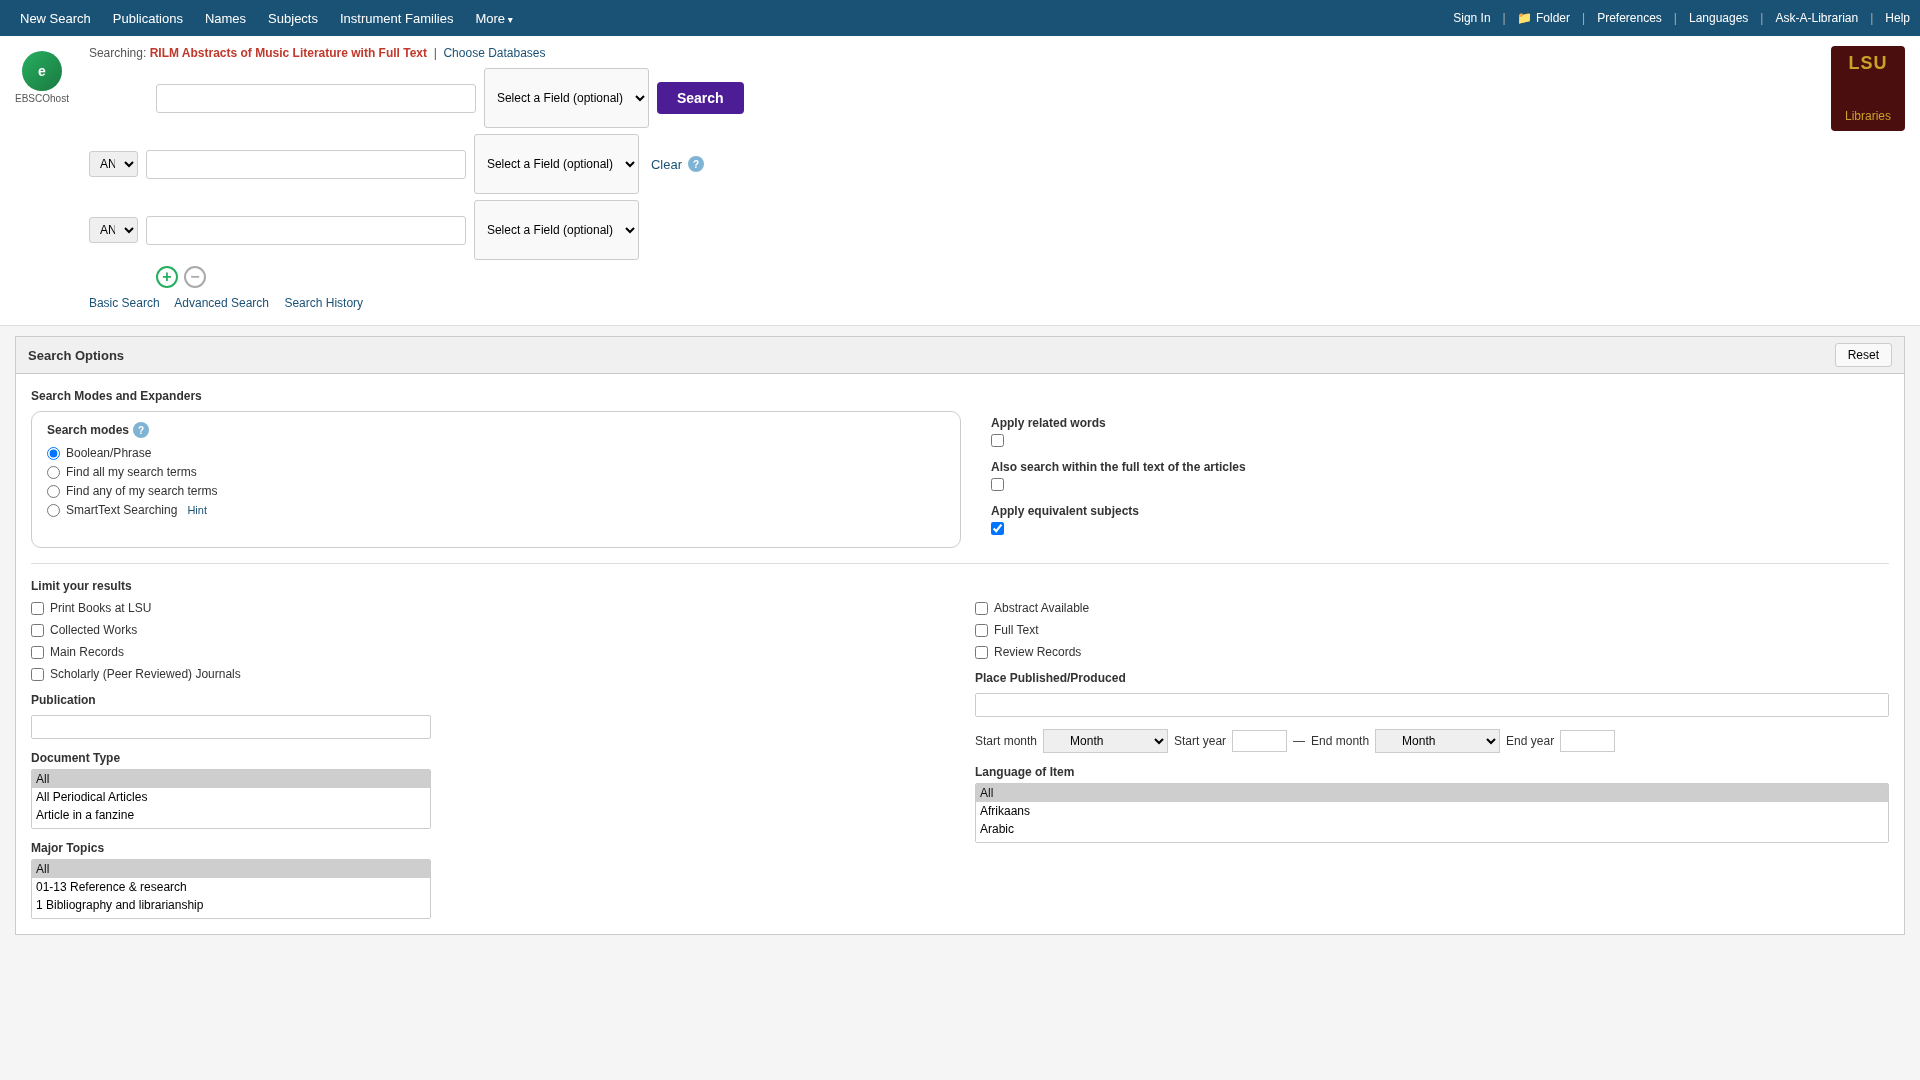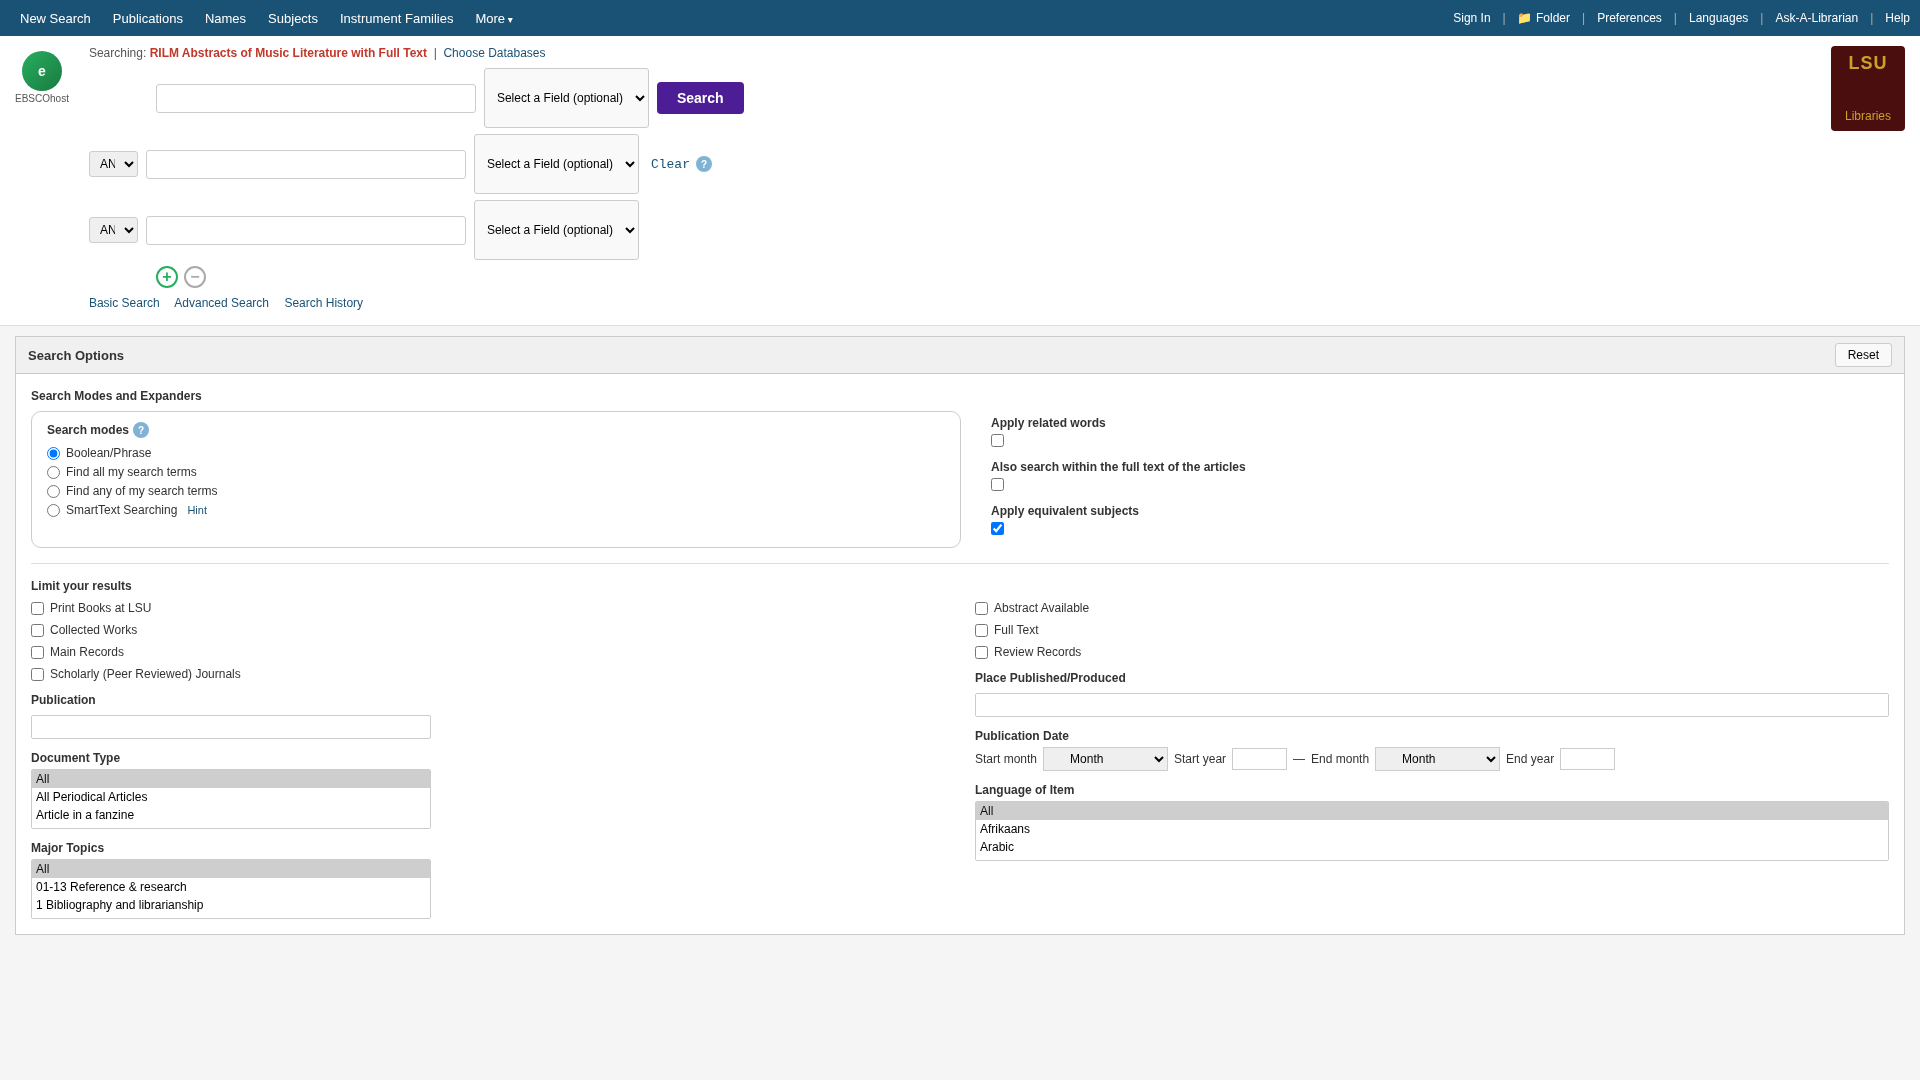"Clear" #clear-link { font-family: Liberation Mono, monospace -> none }
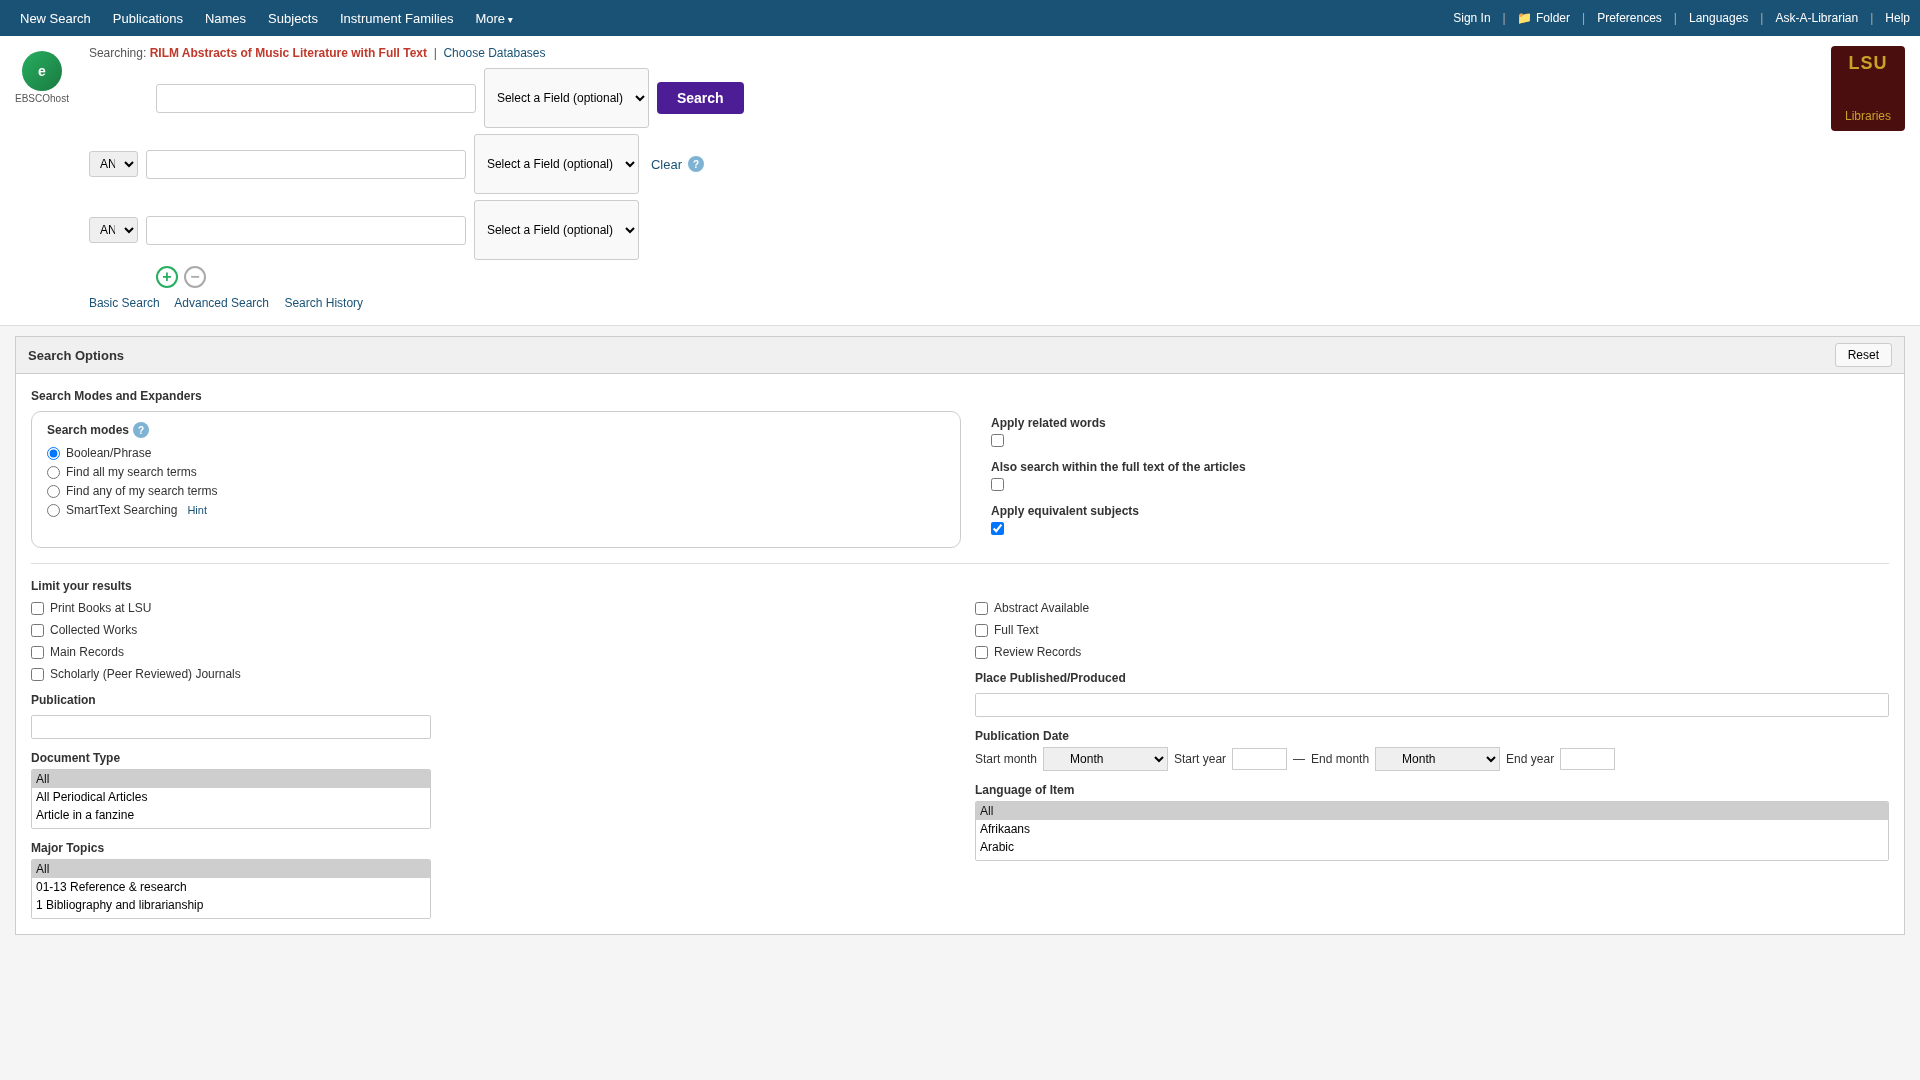"Publication Date" div.limit-label { html: <div>Publication Date</div> -> none }
